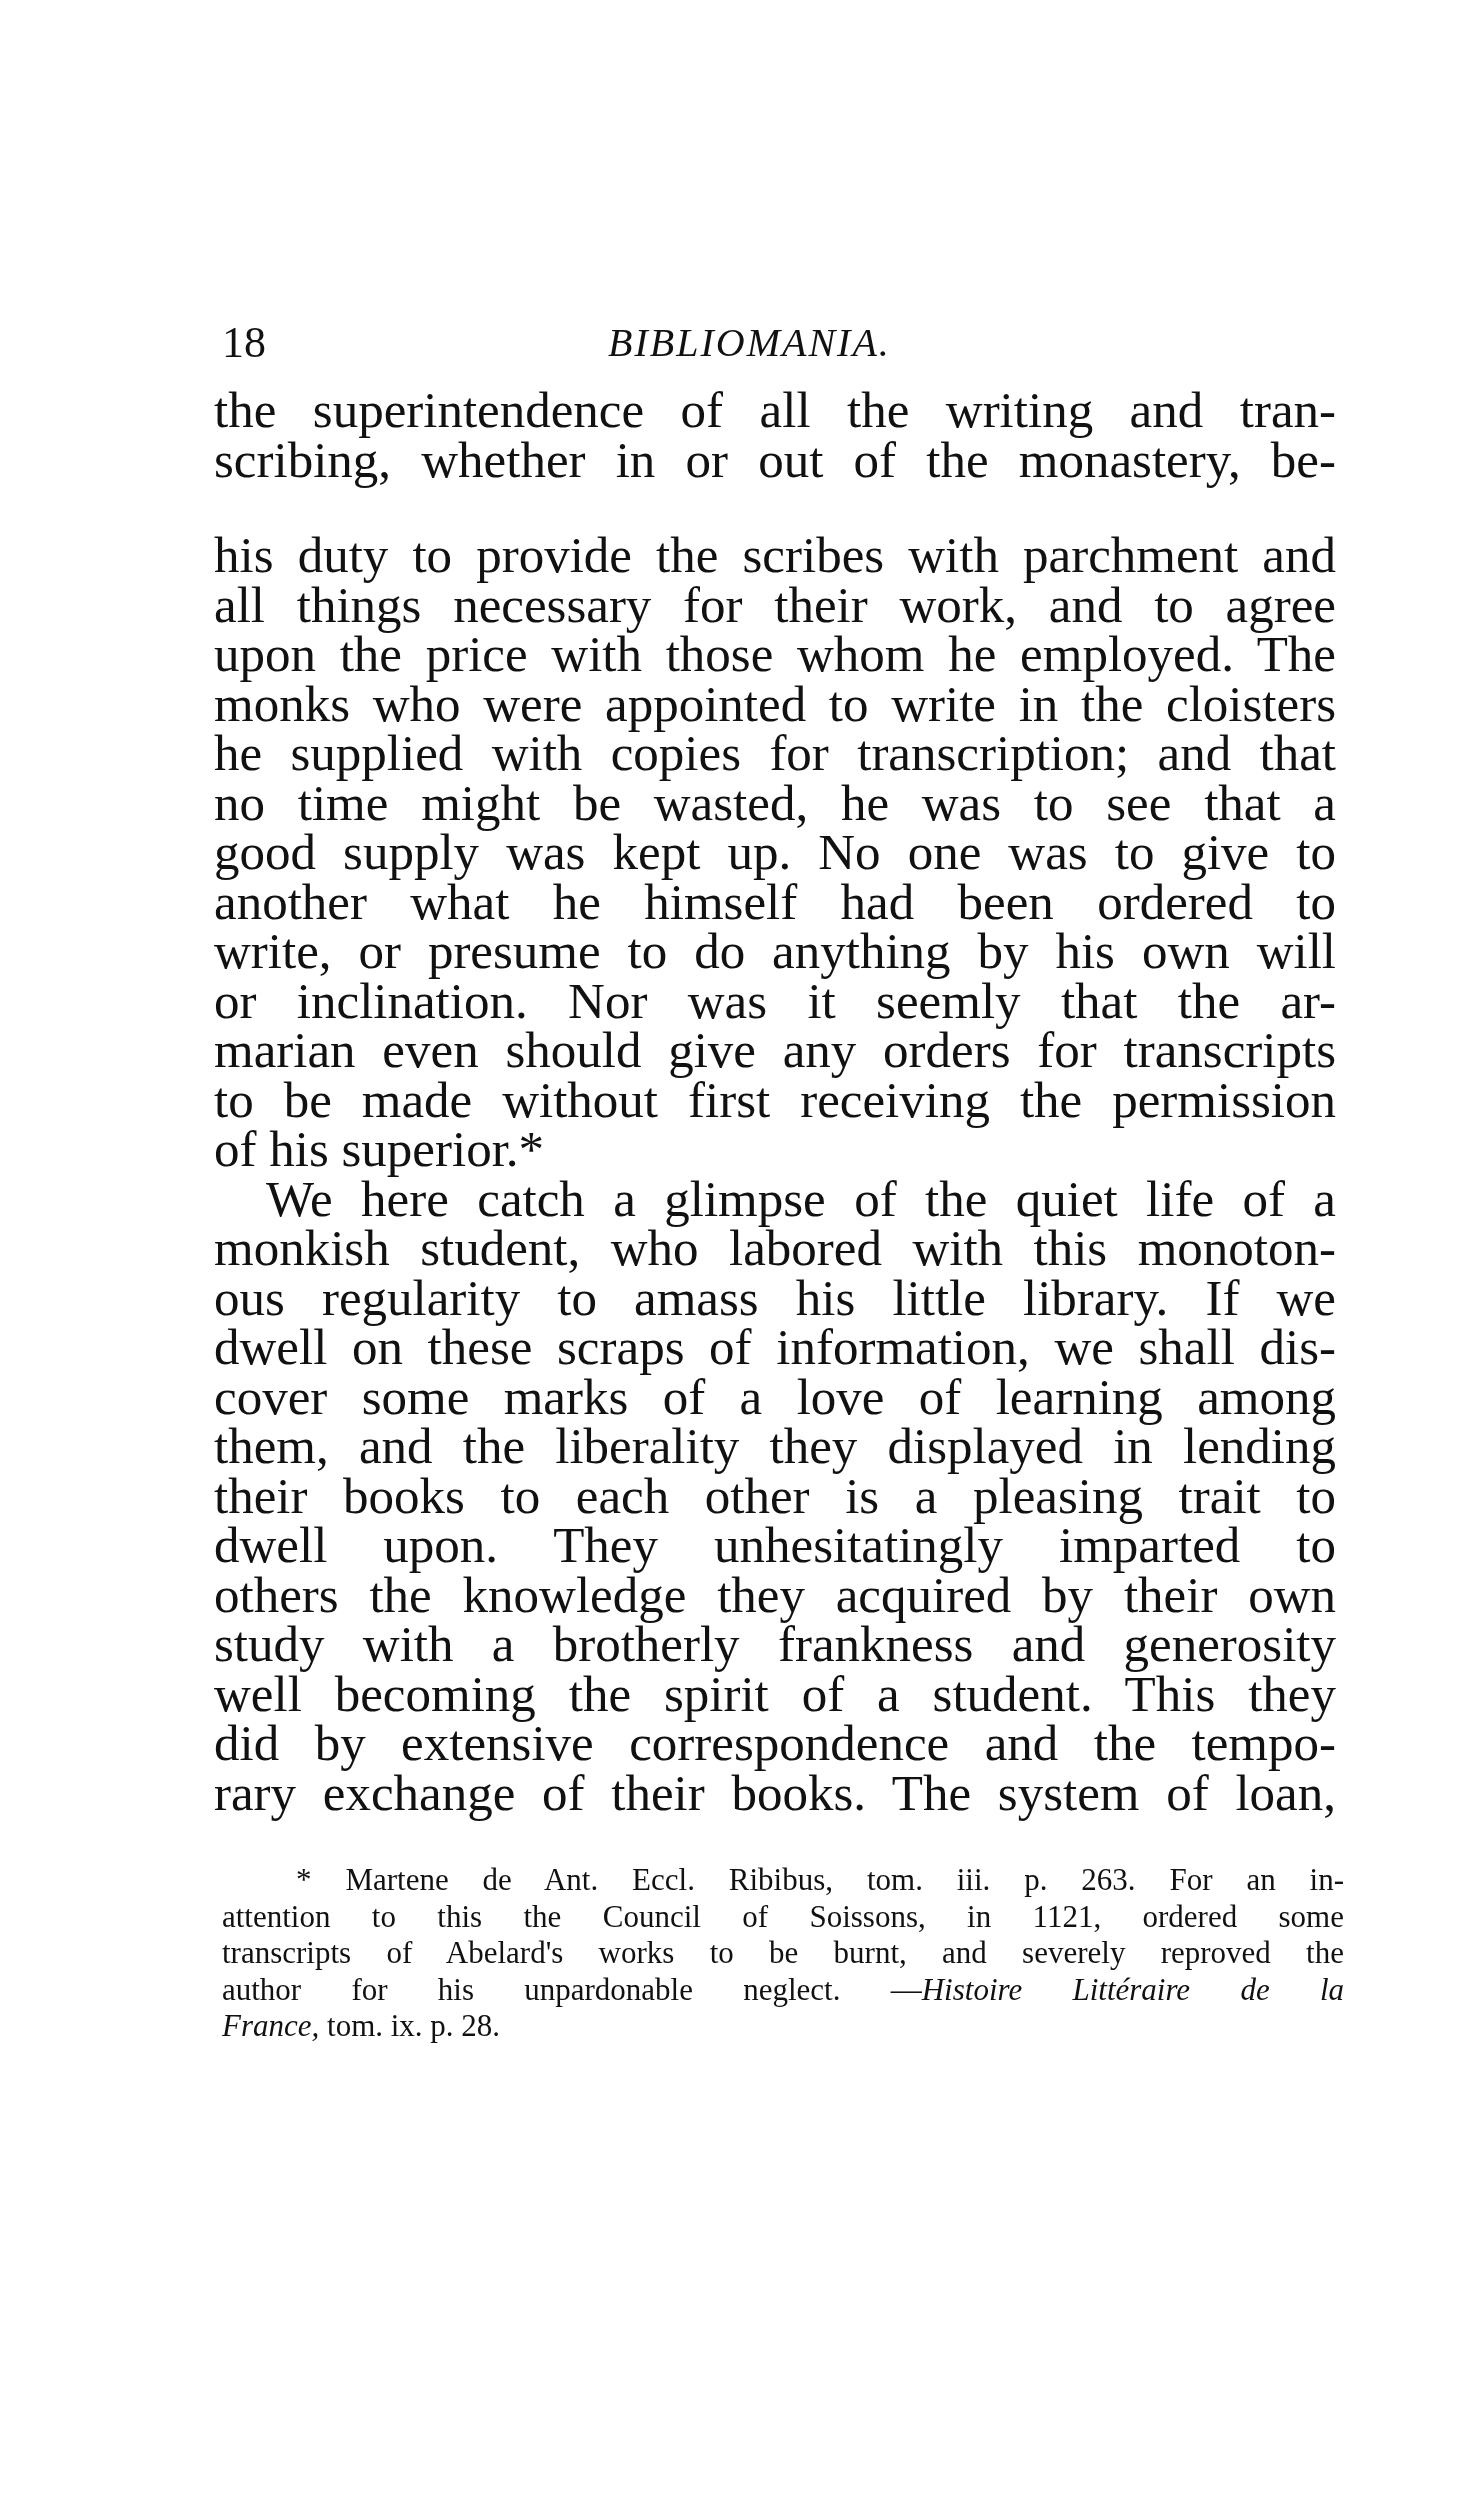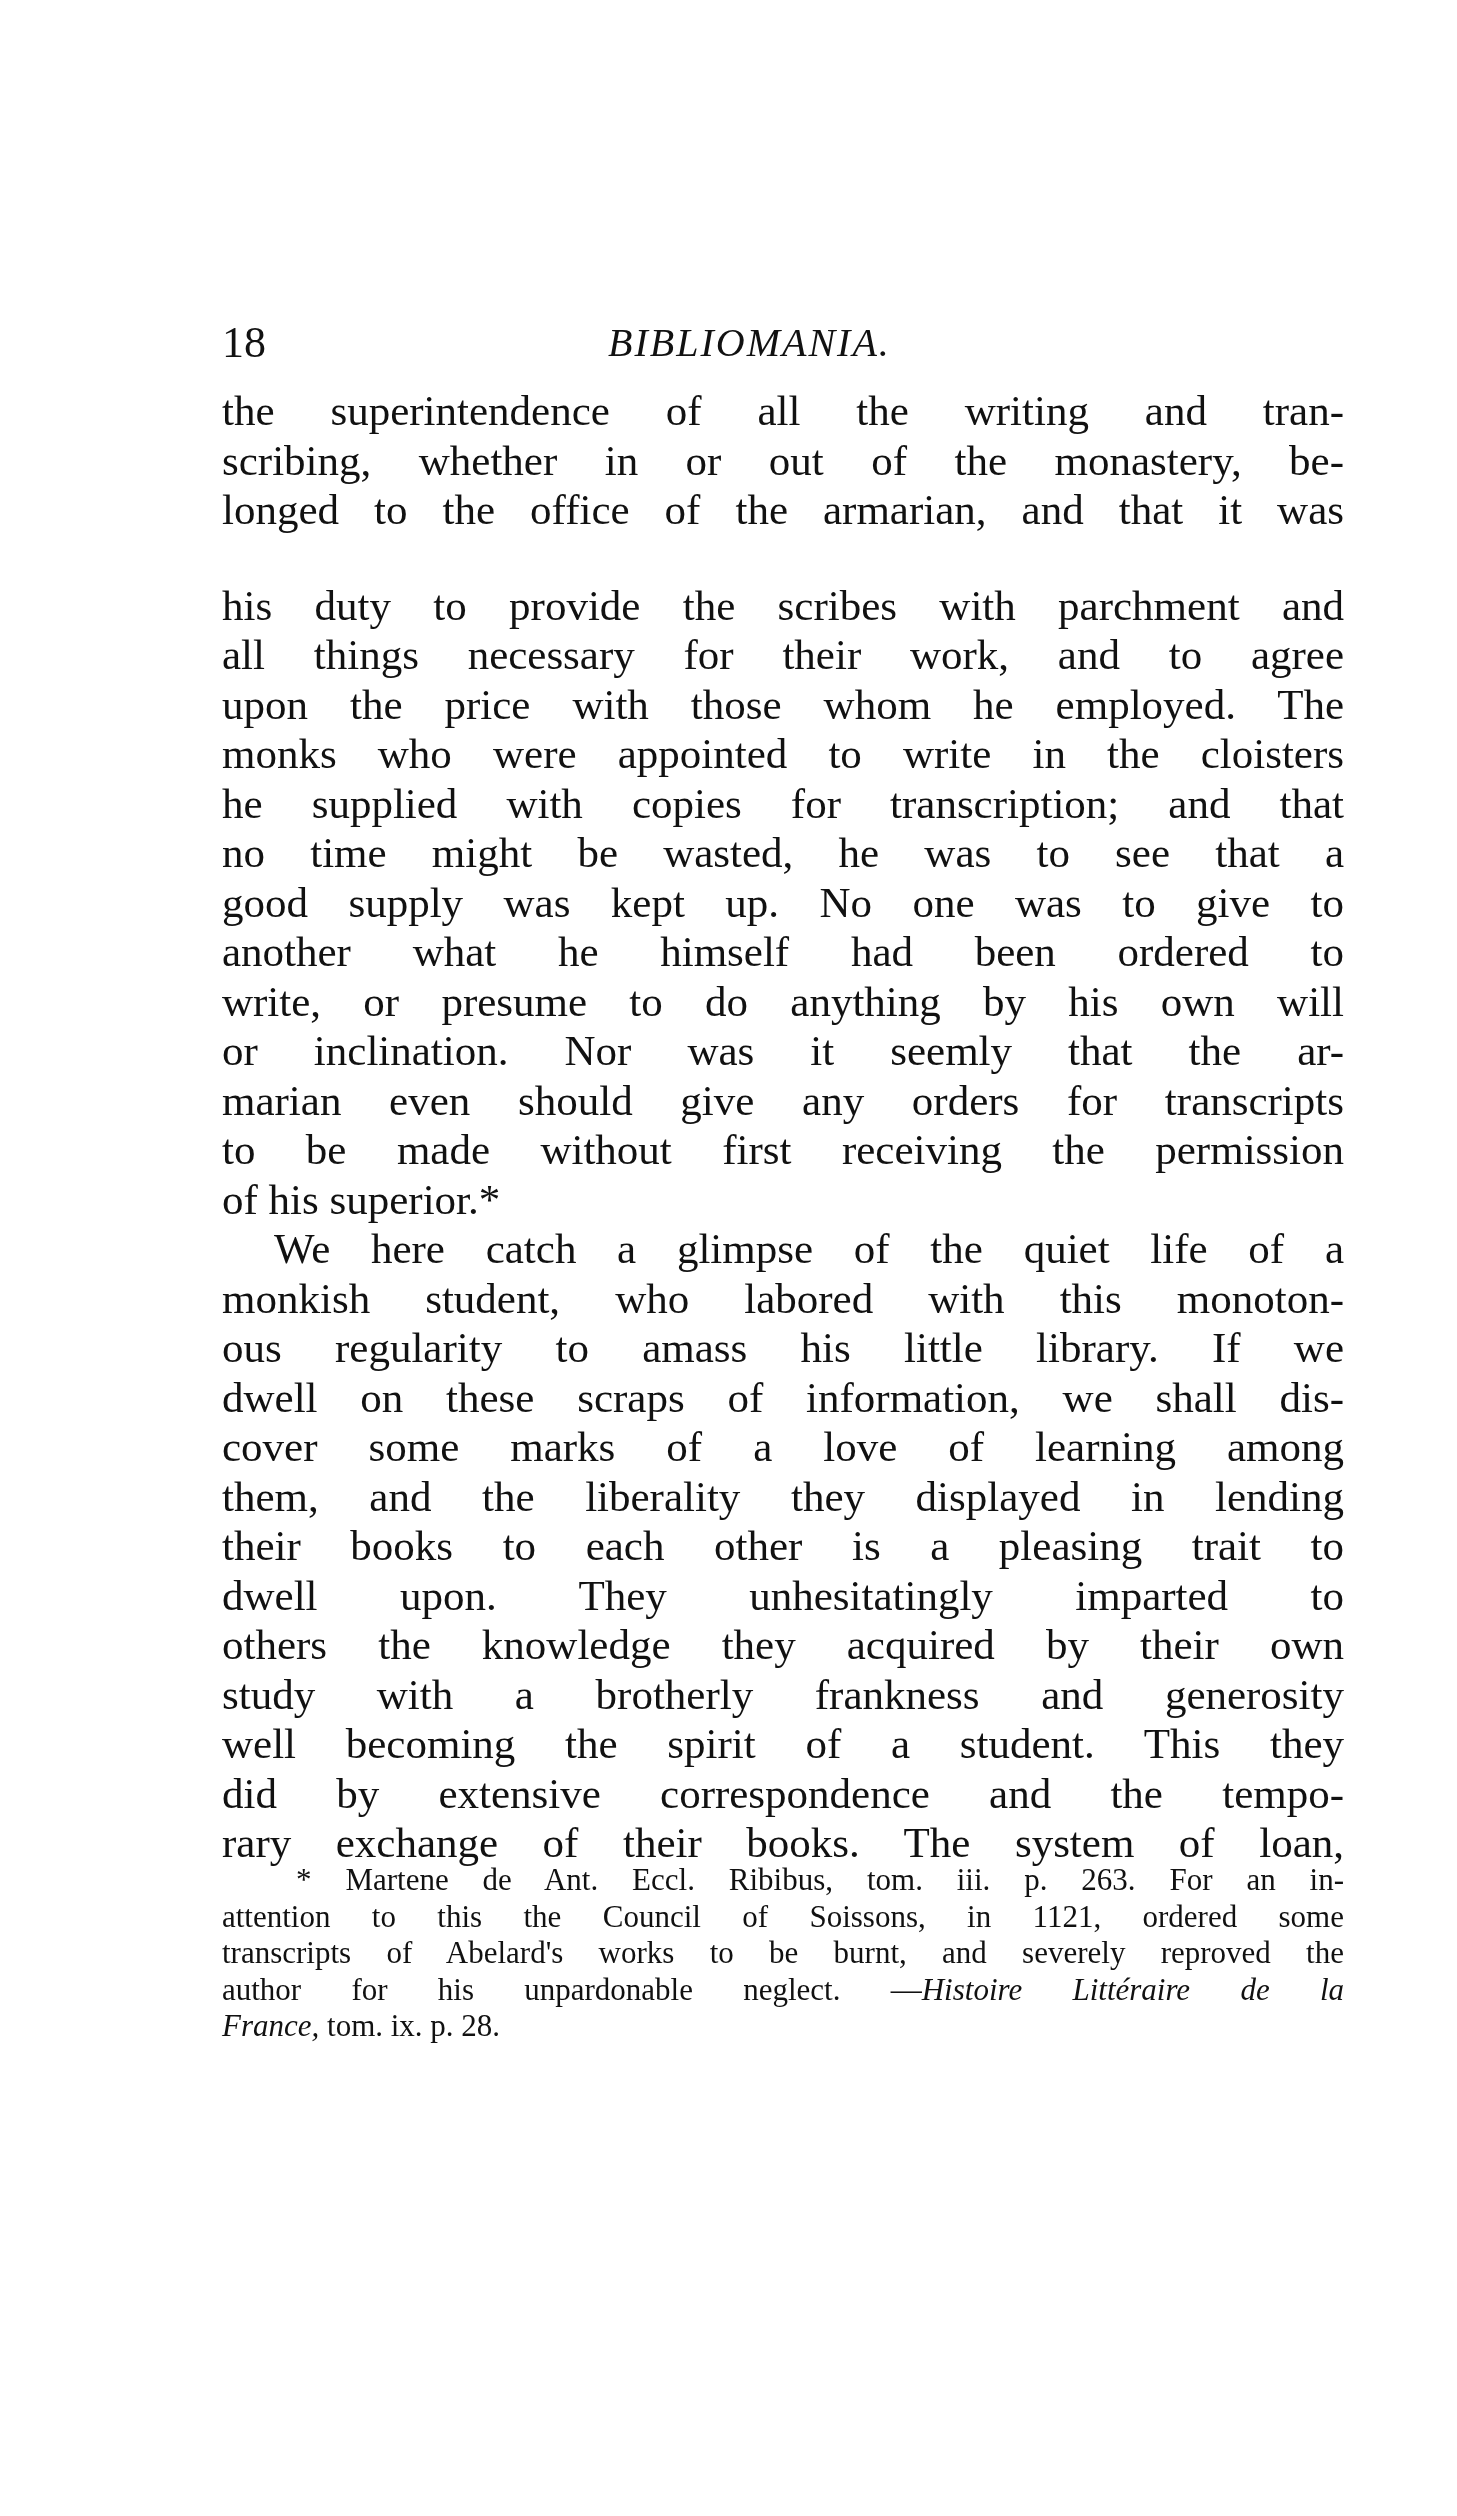"the superintendence of all the" .body-text { font-size: 43px -> 51px; left: 222px -> 214px }
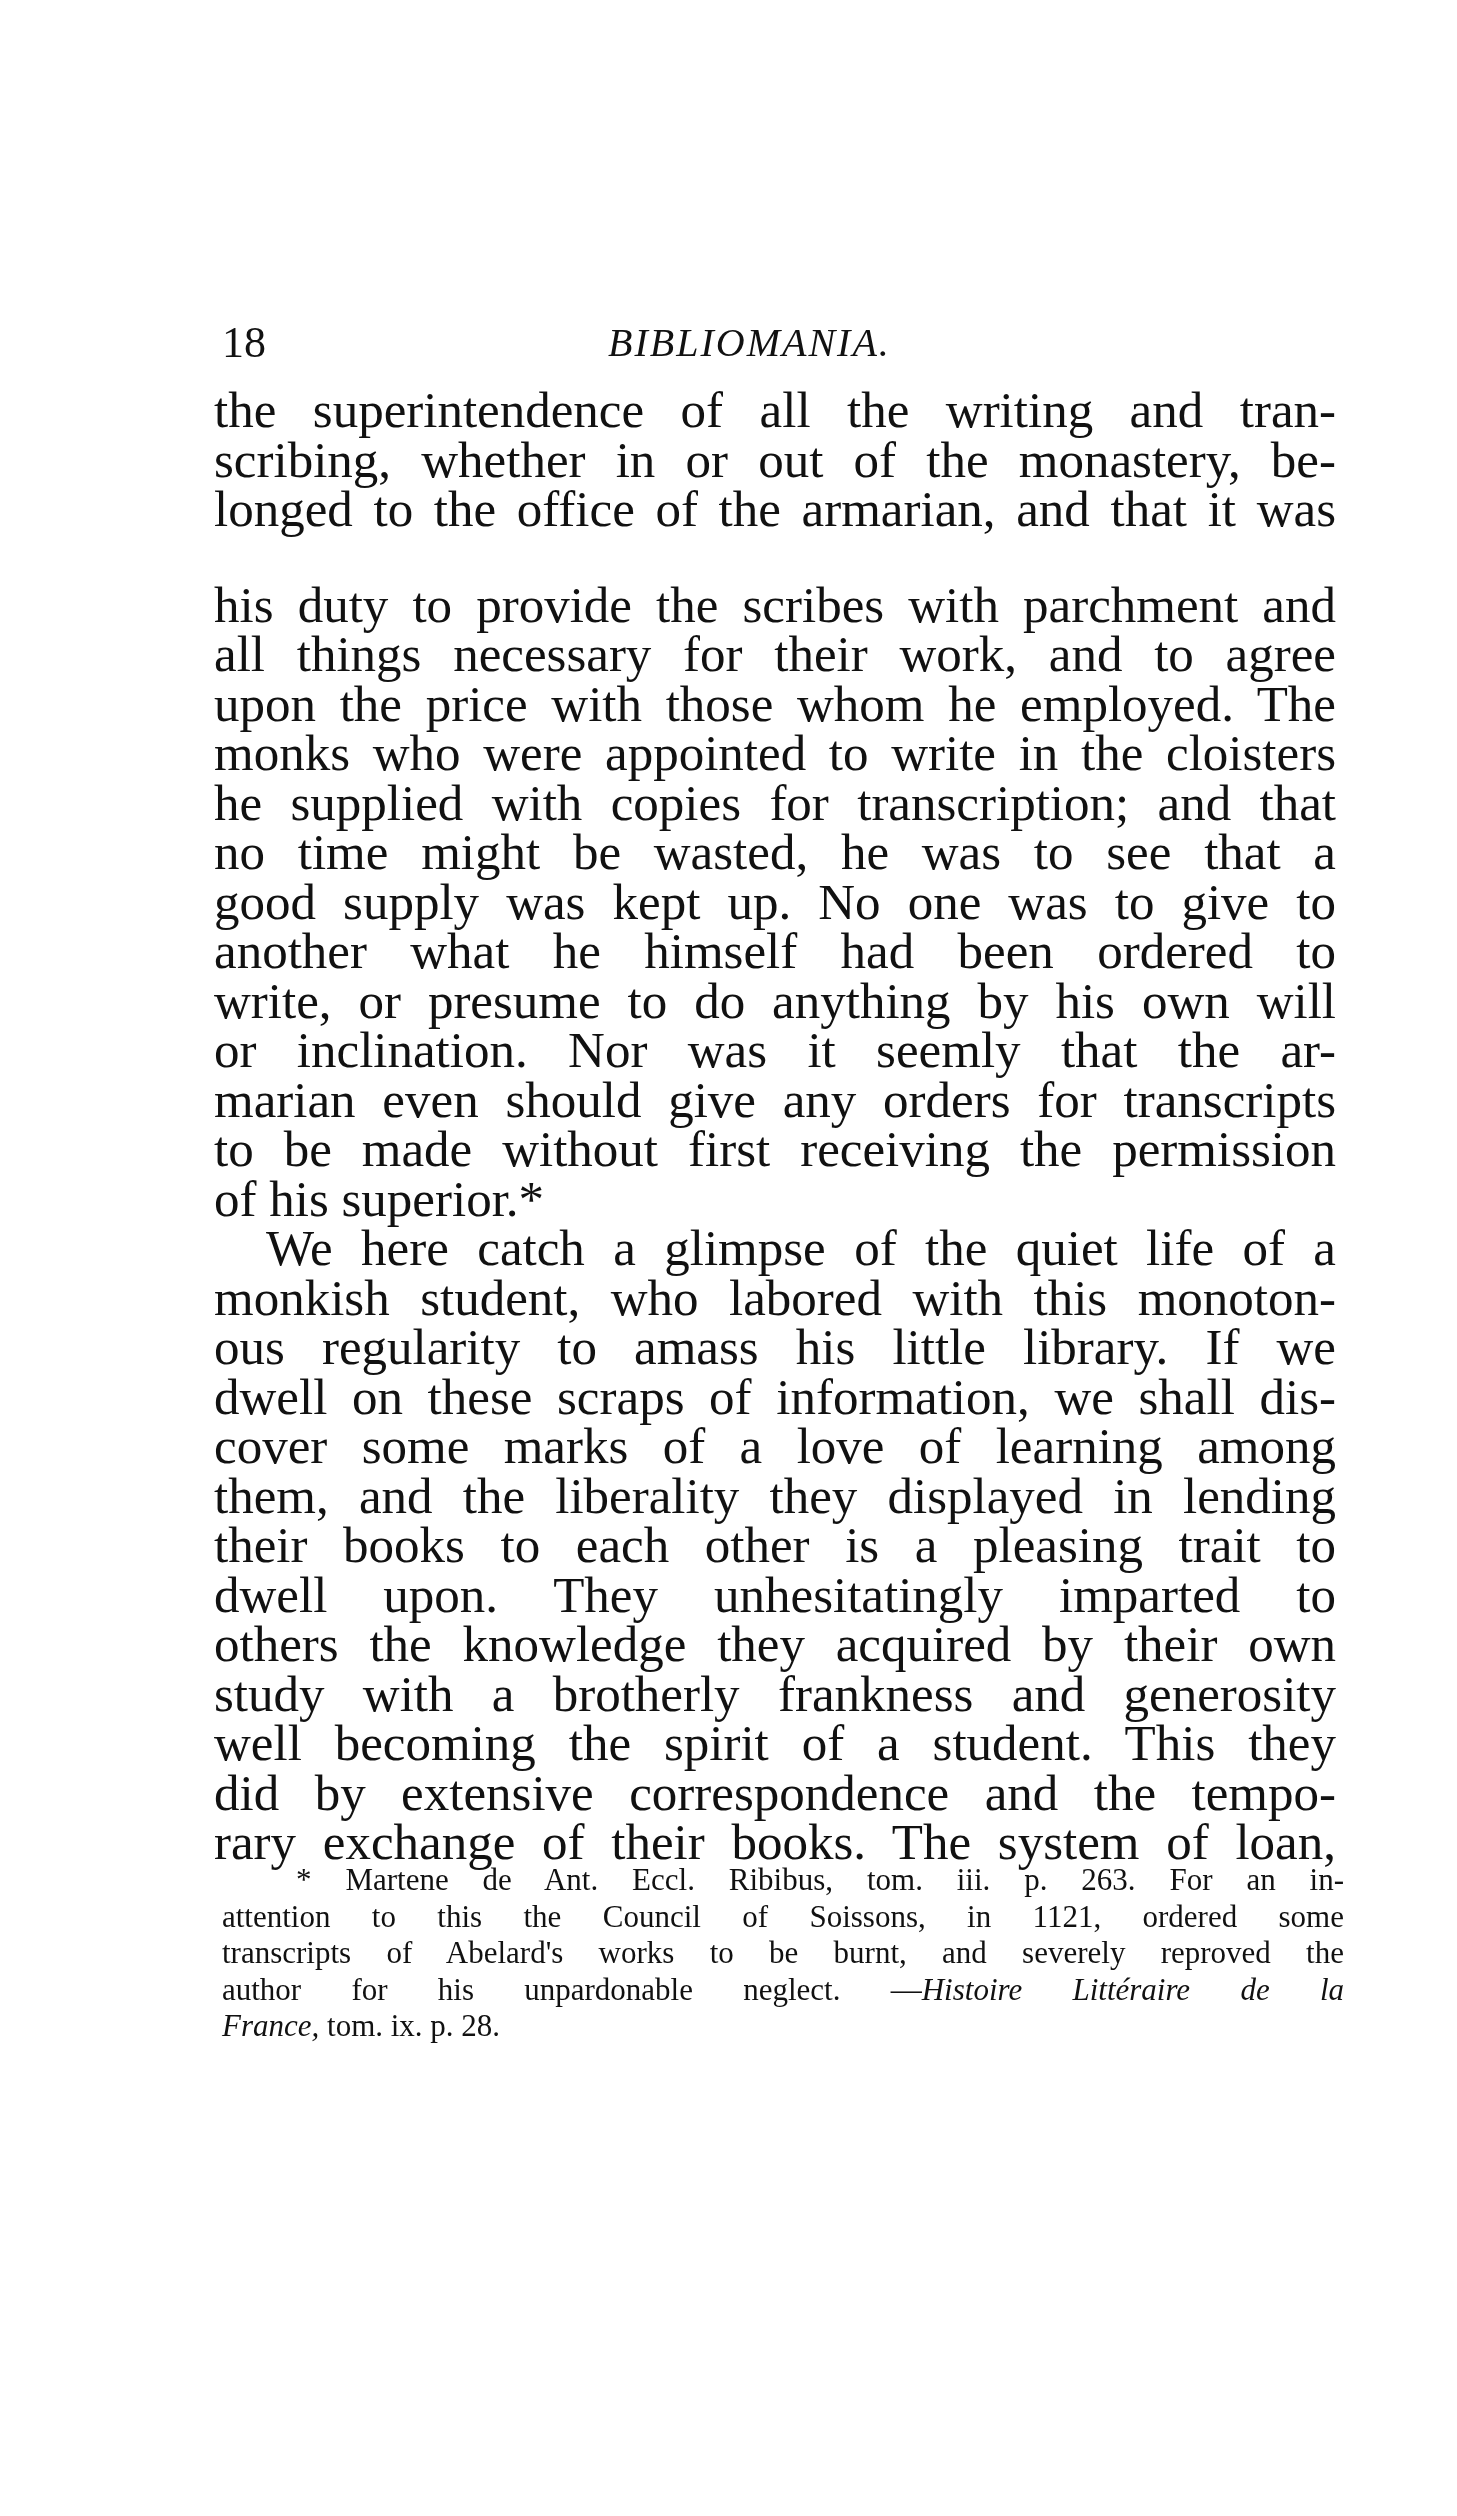"longed to the office of" span.line { html: <span>longed to the office of the armarian, and that it was</span> -> none }
